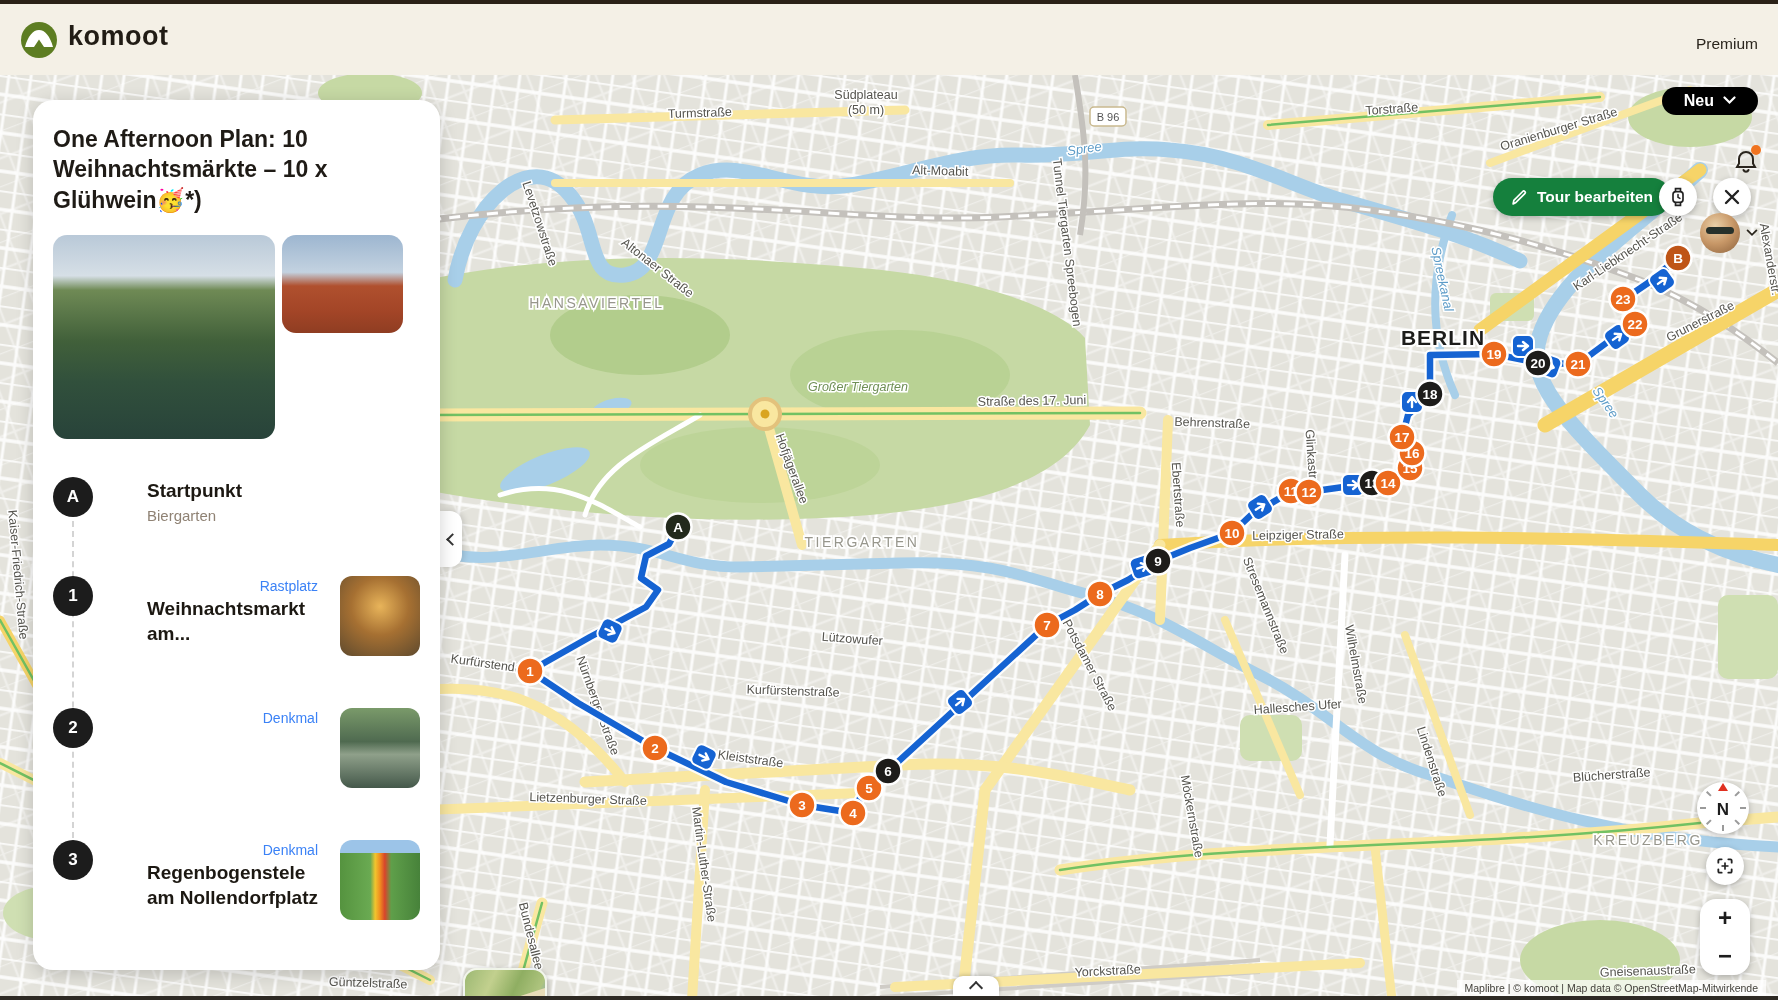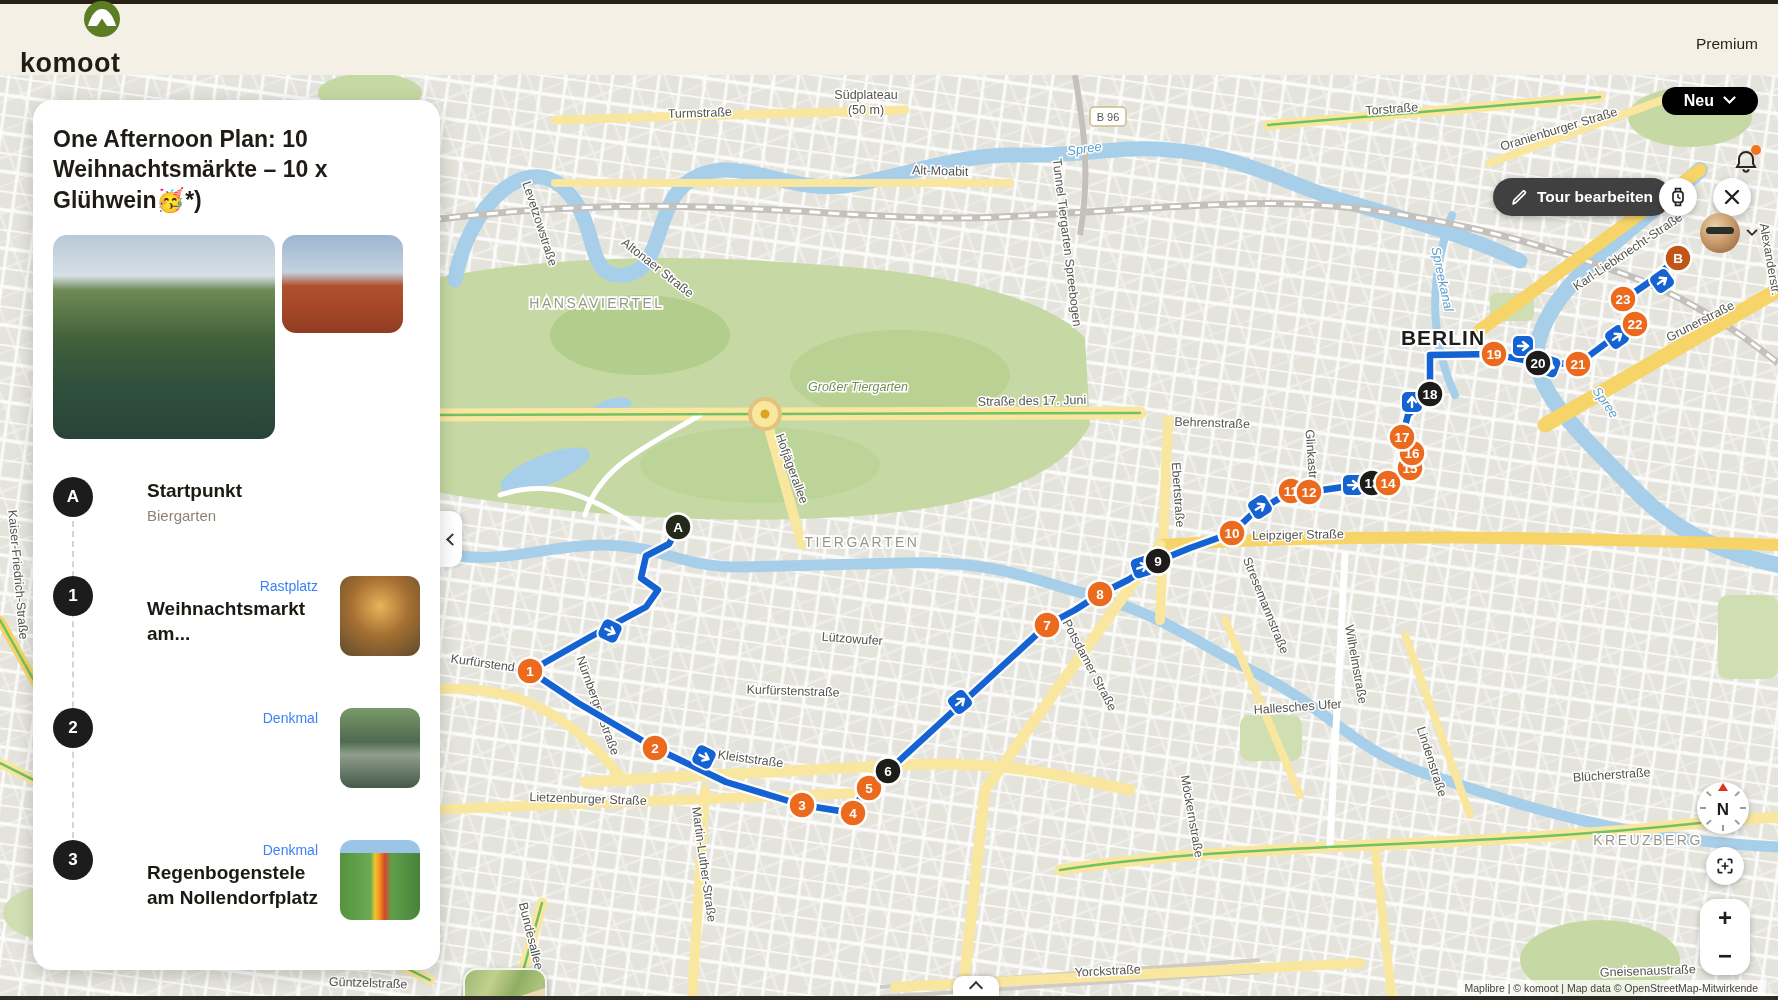"komoot" .logo { align-items: flex-end -> flex-start; flex-direction: column -> none }
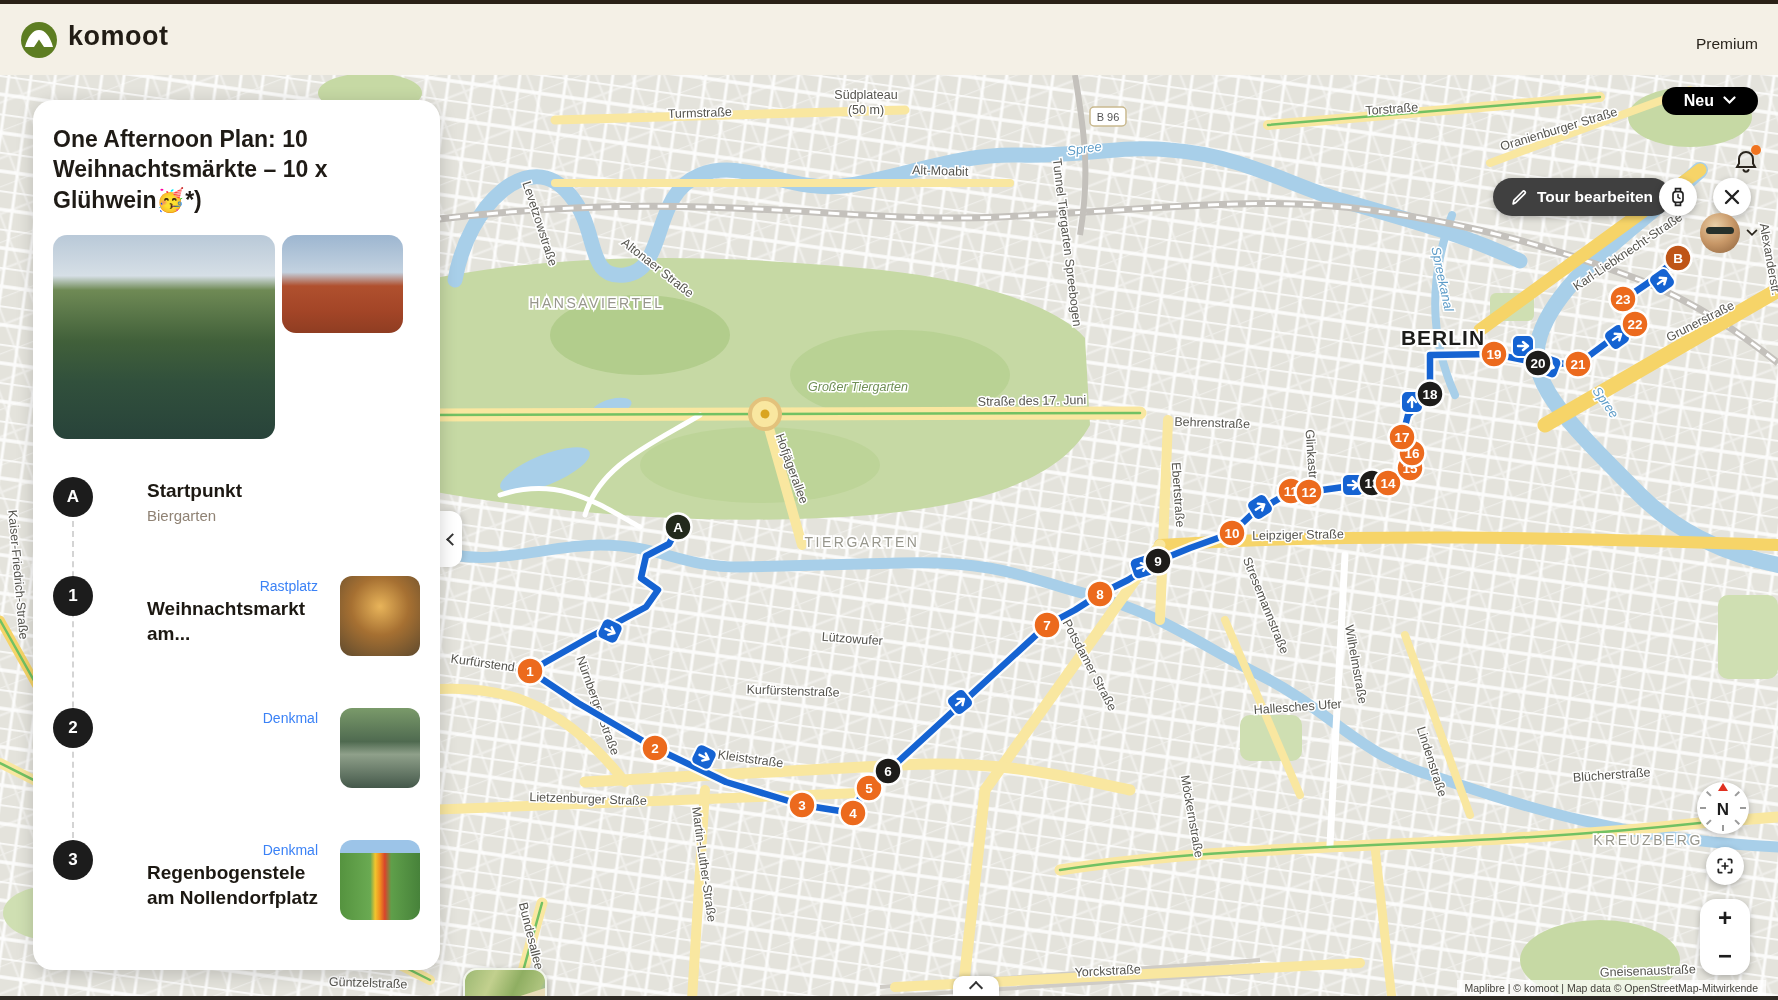"Tour bearbeiten" .btn-edit { background: #404040 -> #15803d }
